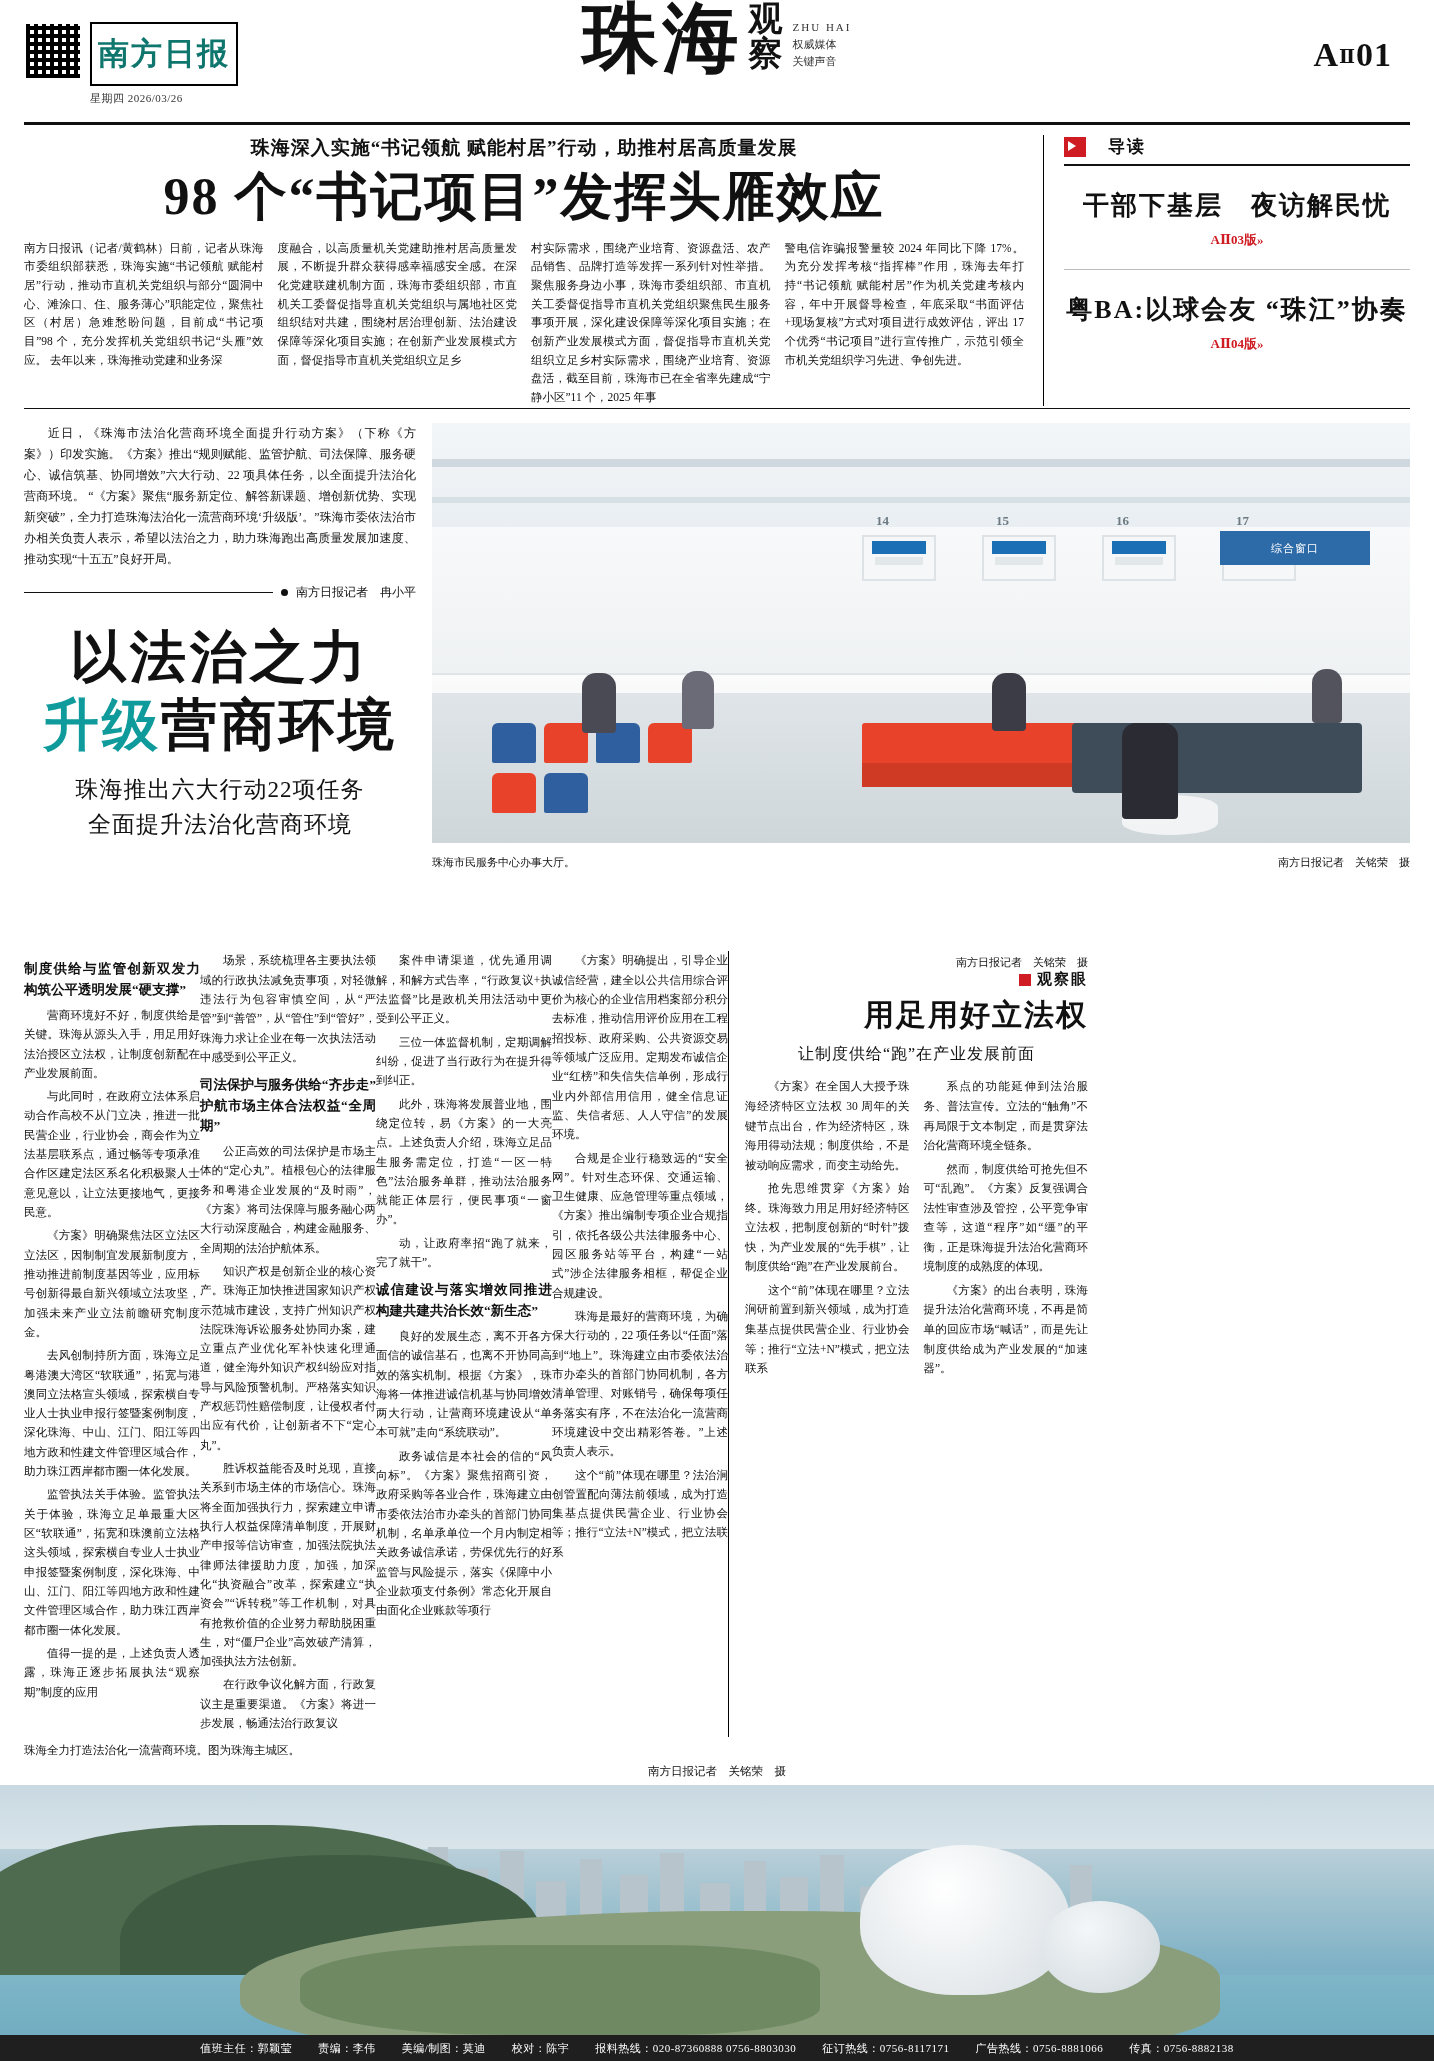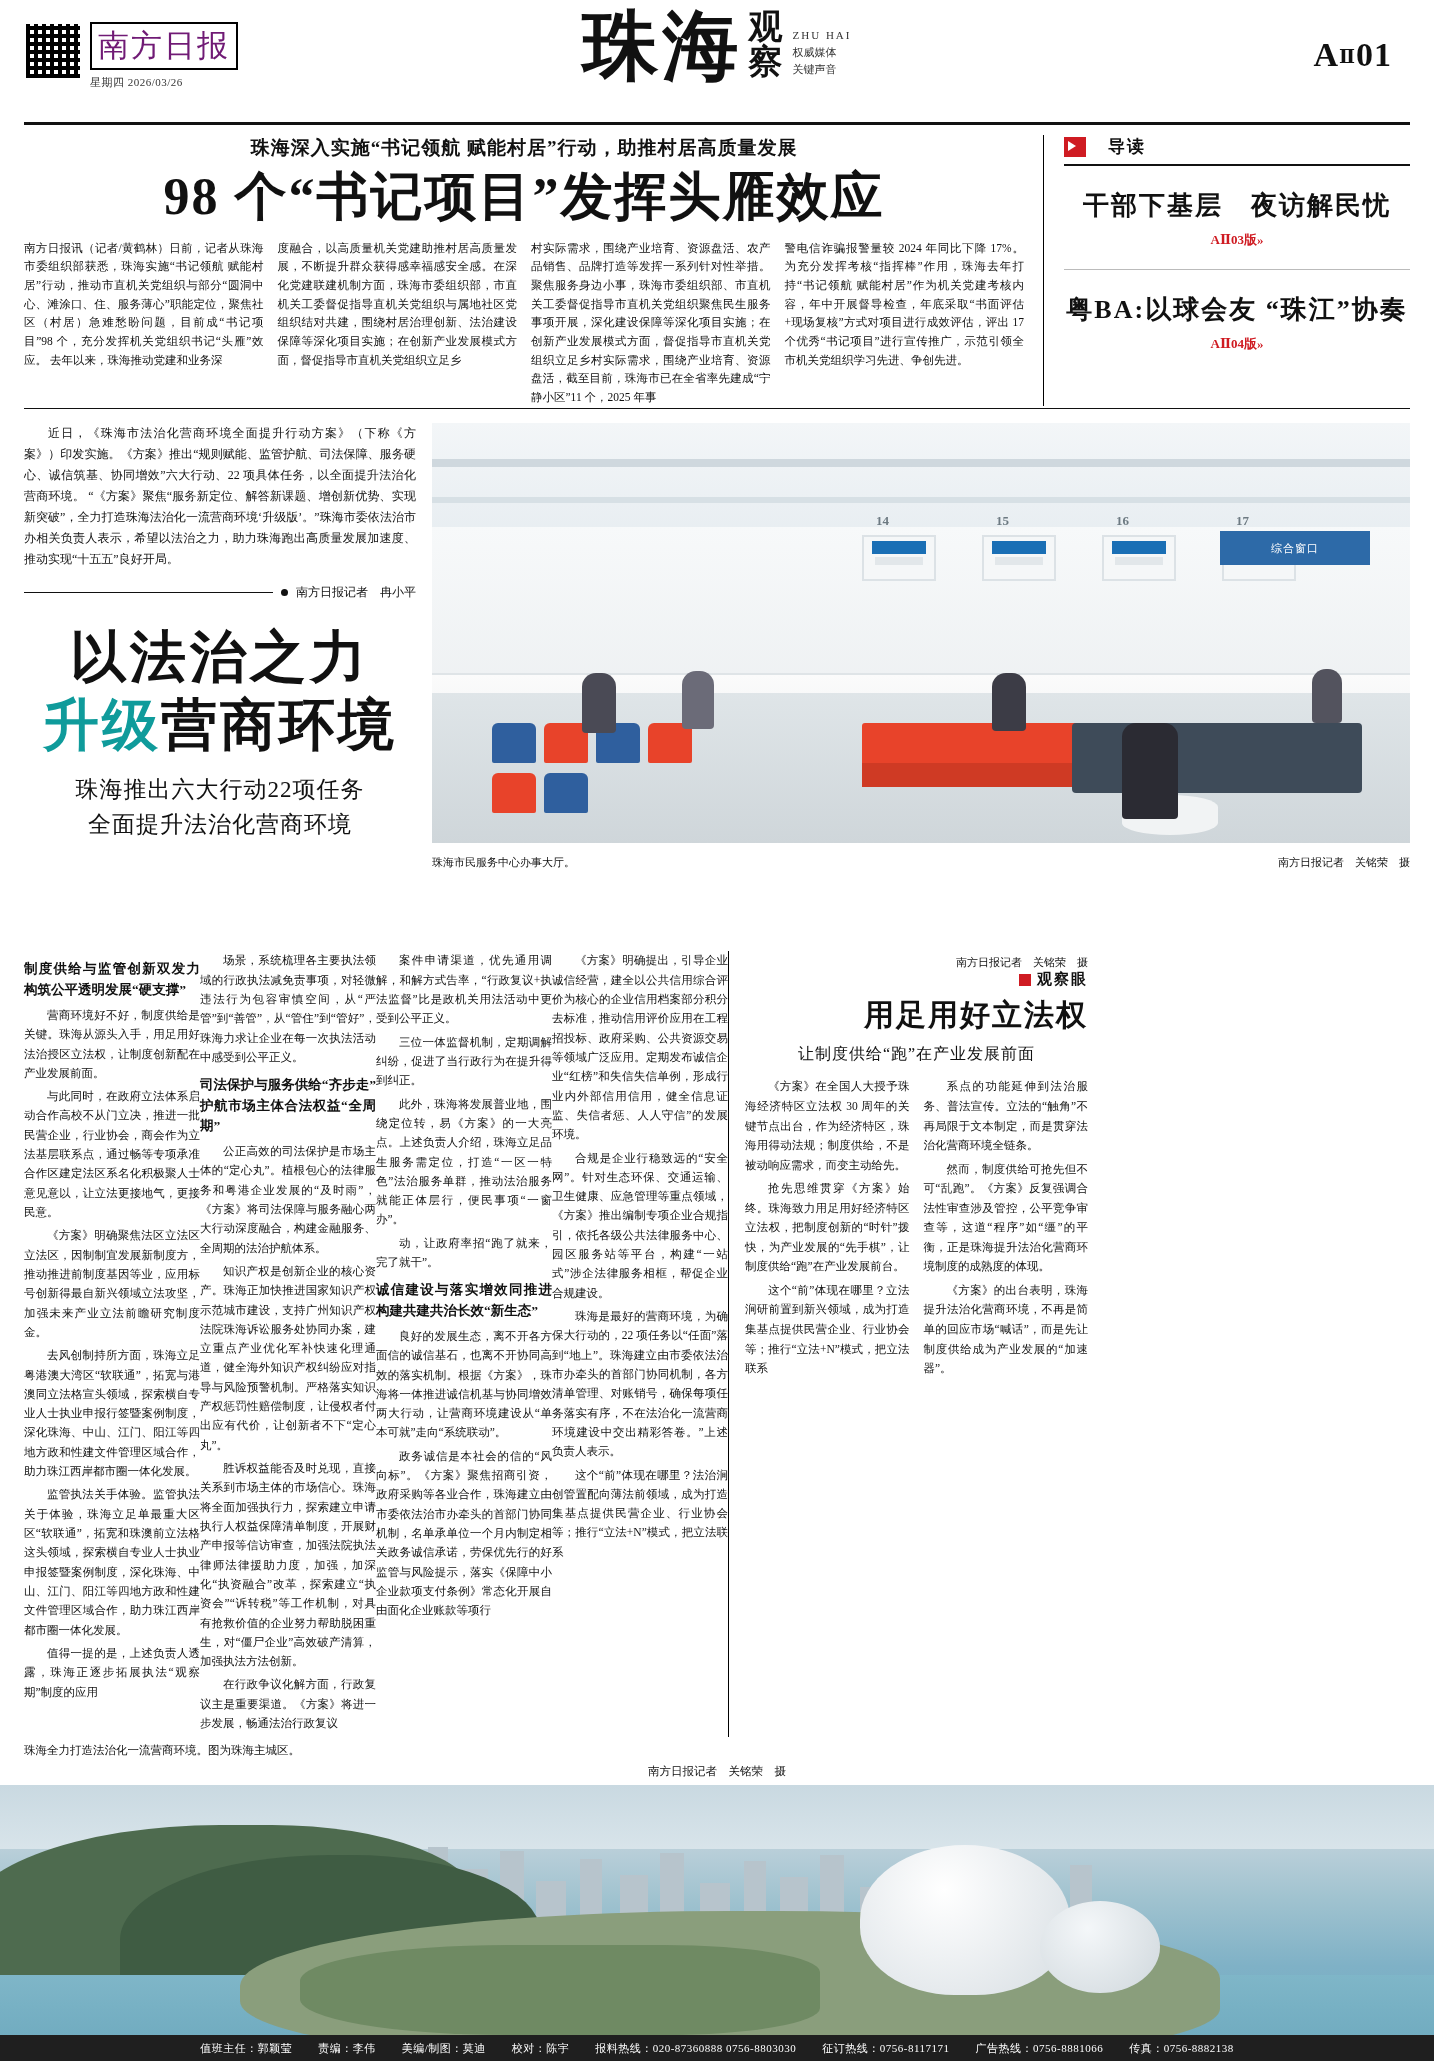"南方日报" .nf-logo .nf-title { color: #701a75 -> #0f766e; font-weight: normal -> bold; padding: 1px 6px -> 9px 6px }
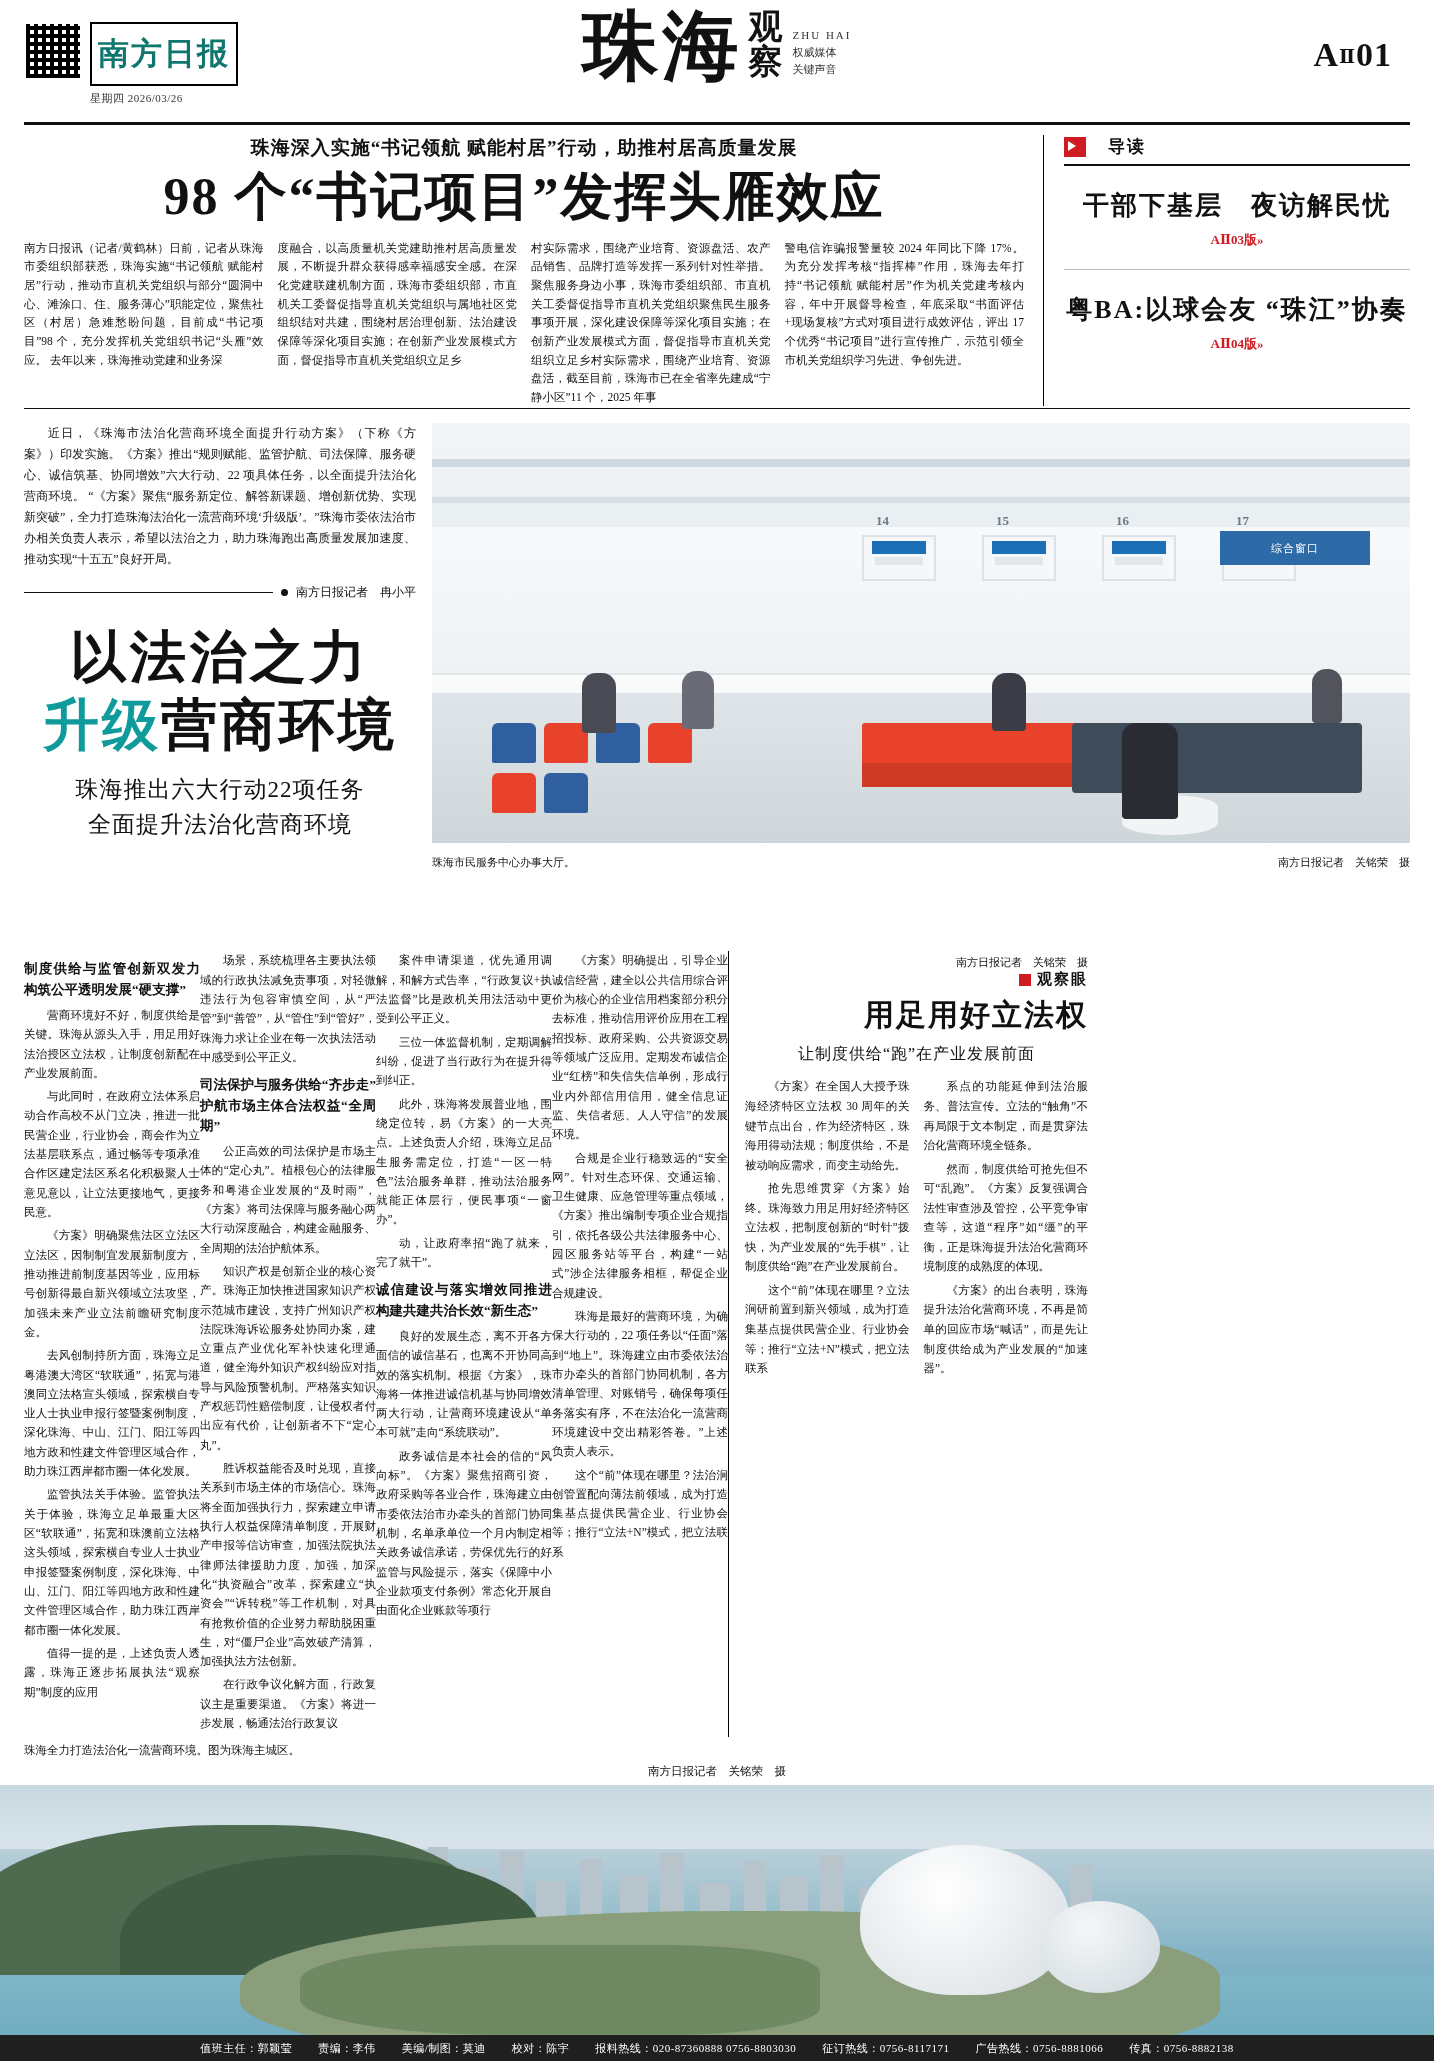"珠海" .head-center { top: 8px -> 0 }
